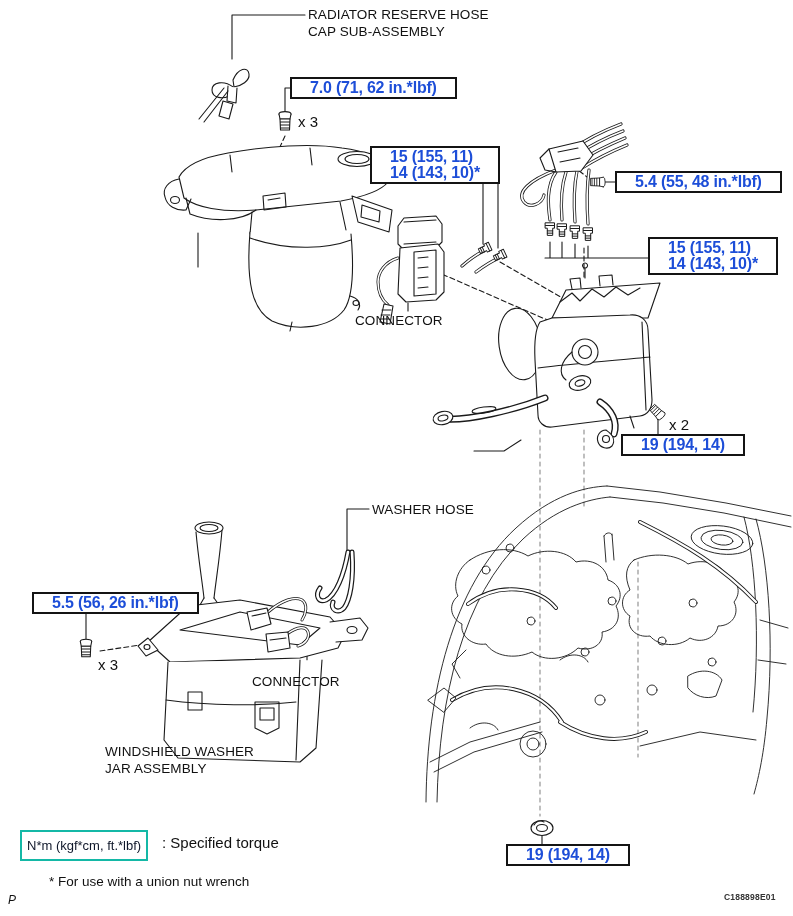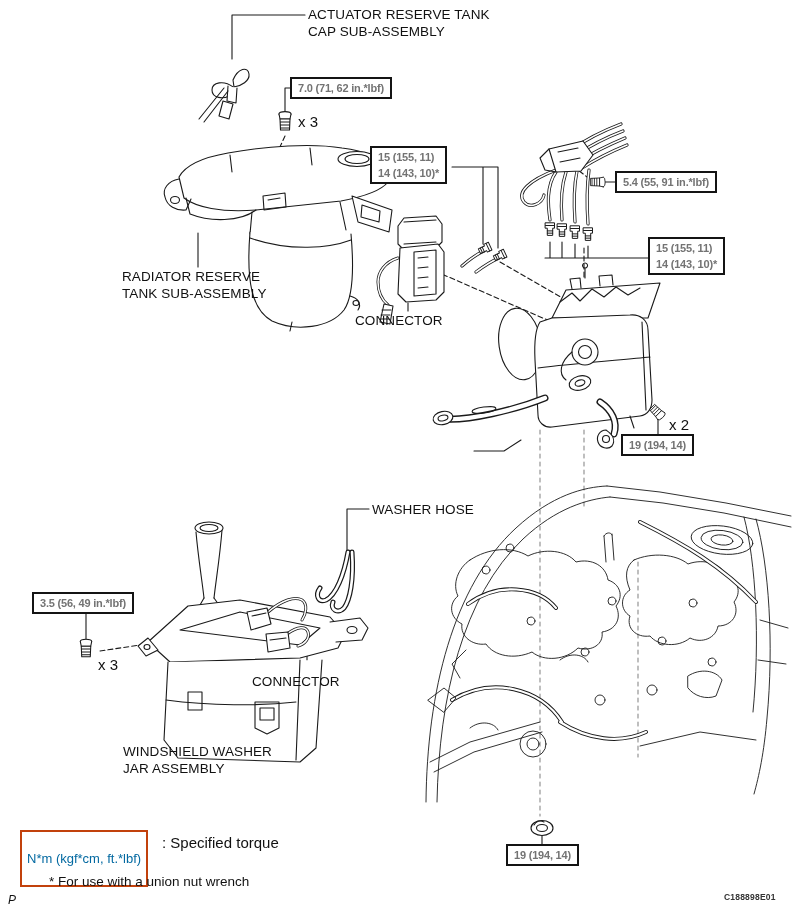"ACTUATOR RESERVE TANK" div.lbl { text: ACTUATOR RESERVE TANK -> RADIATOR RESERVE HOSE }
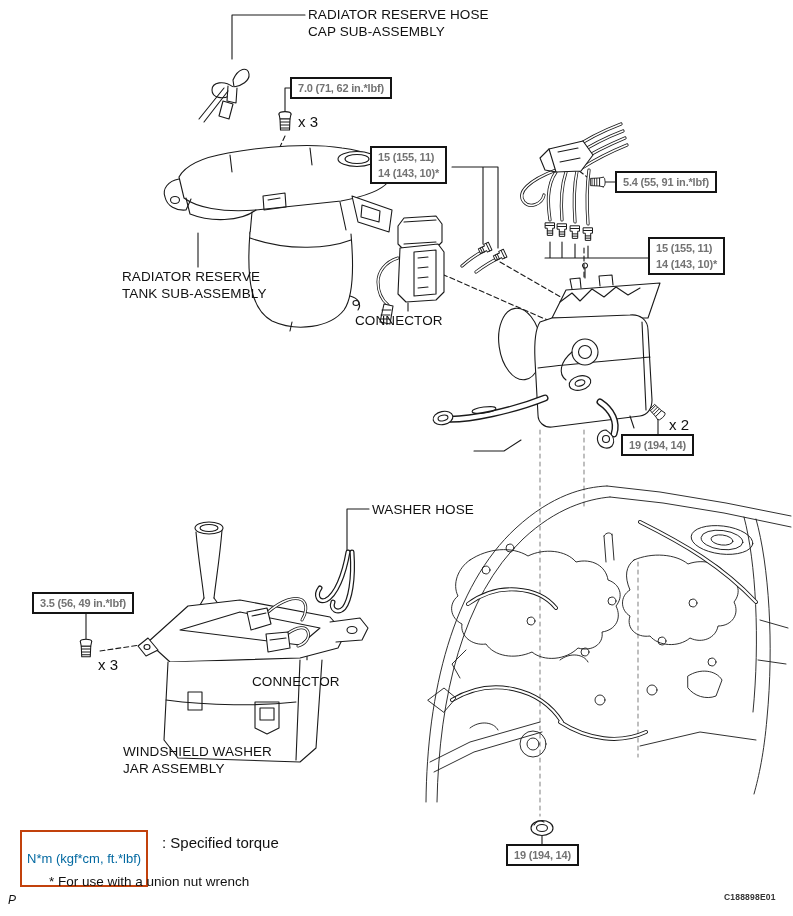"7.0 (71, 62 in.*lbf)" .tq { color: #737373 -> #1d4ed8; font-size: 11px -> 16px; padding: 1px 6px -> 1px 18px }
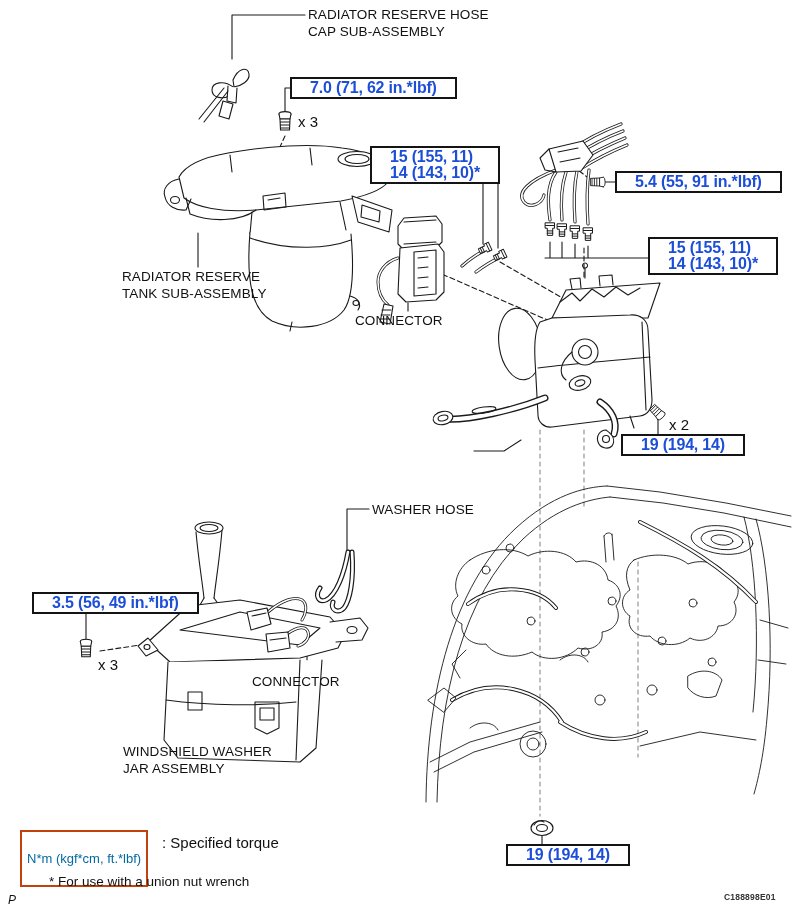"5.4 (55, 91 in.*lbf)" div.tq { text: 91 -> 48 }
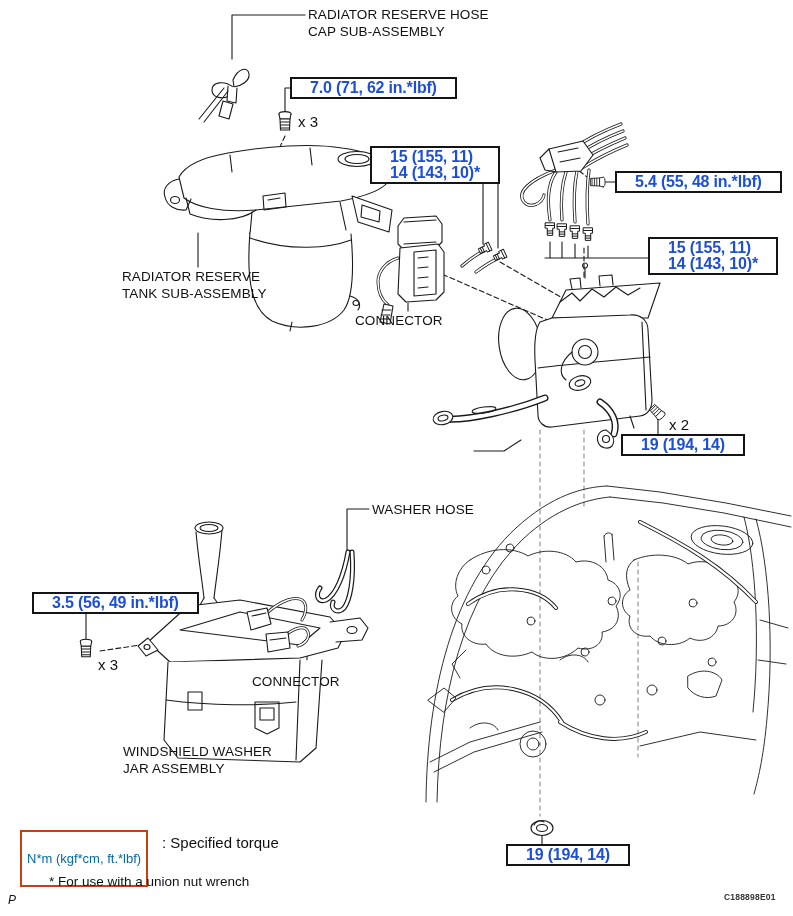"RADIATOR RESERVE" div.lbl { html: <div>RADIATOR RESERVE TANK SUB-ASSEMBLY</div> -> none }
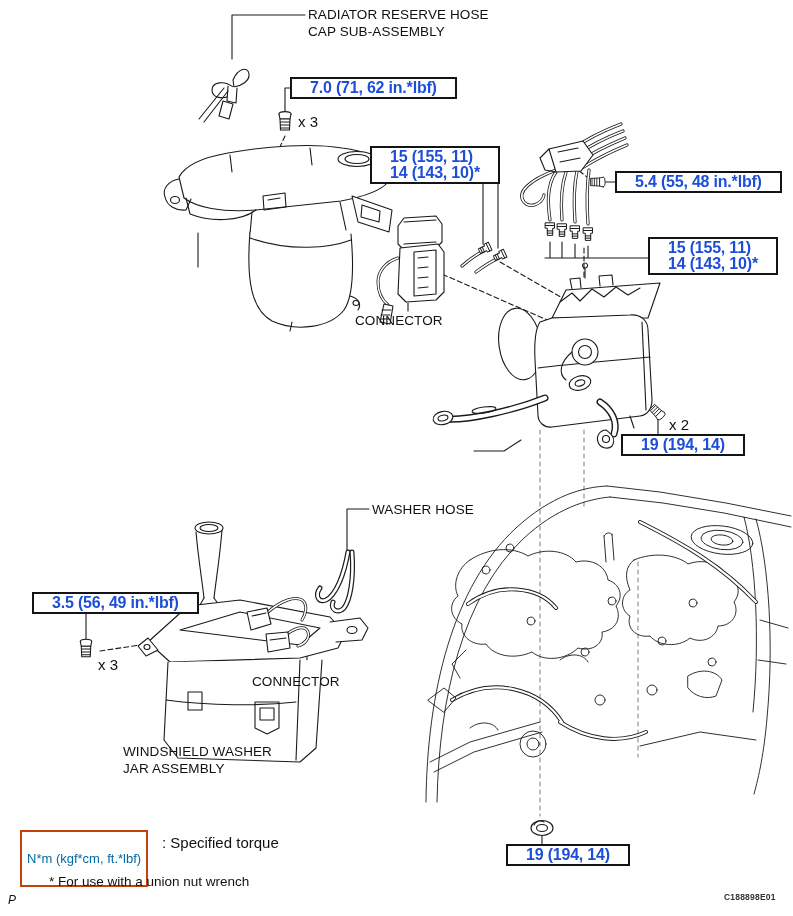"3.5 (56, 49 in.*lbf)" div.tq { text: 3.5 (56, 49 -> 5.5 (56, 26 }
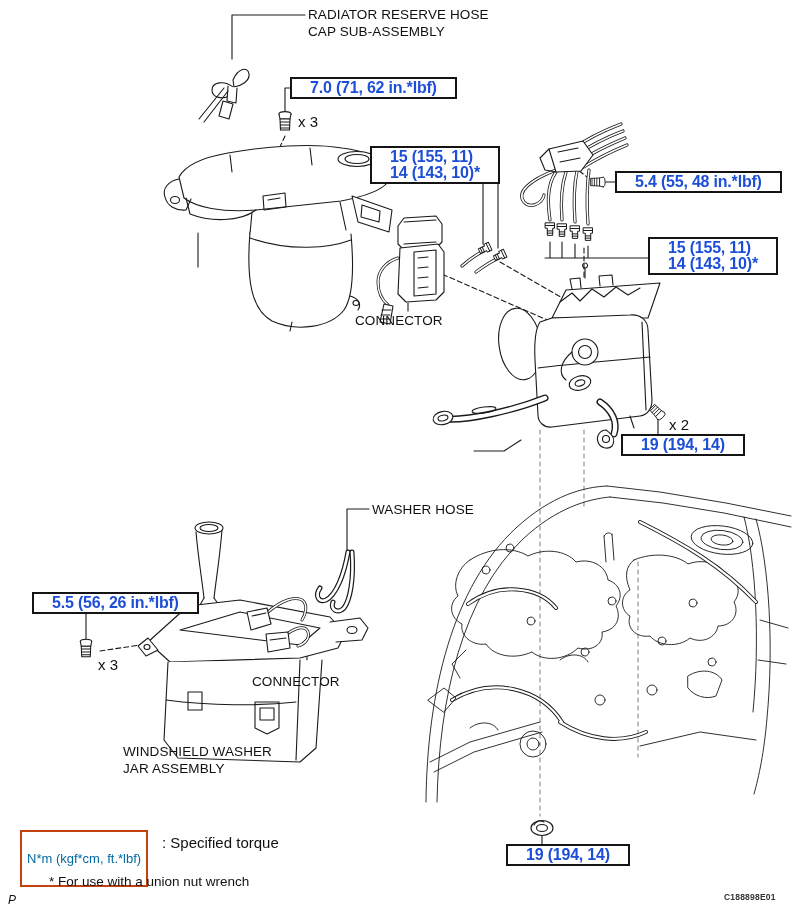"WINDSHIELD WASHER" div.lbl { left: 123px -> 105px }
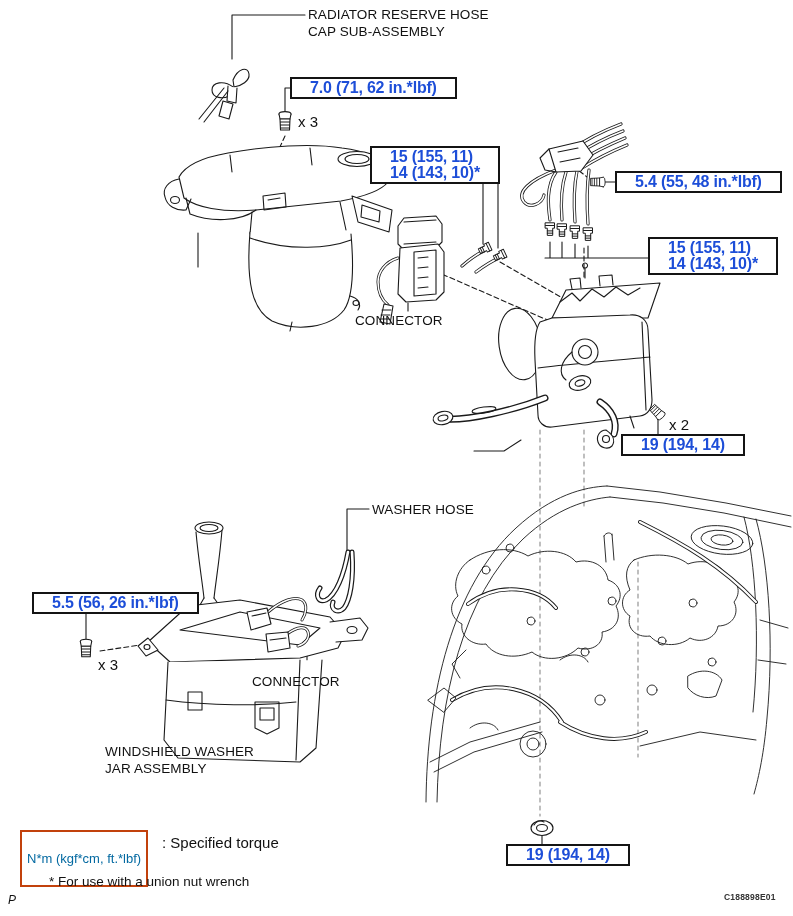"N*m (kgf*cm, ft.*lbf)" .legend-box { border: 2px solid #c2410c -> 2px solid #14b8a6; color: #0369a1 -> #0f172a; padding: 18px 5px -> 5px 5px }
